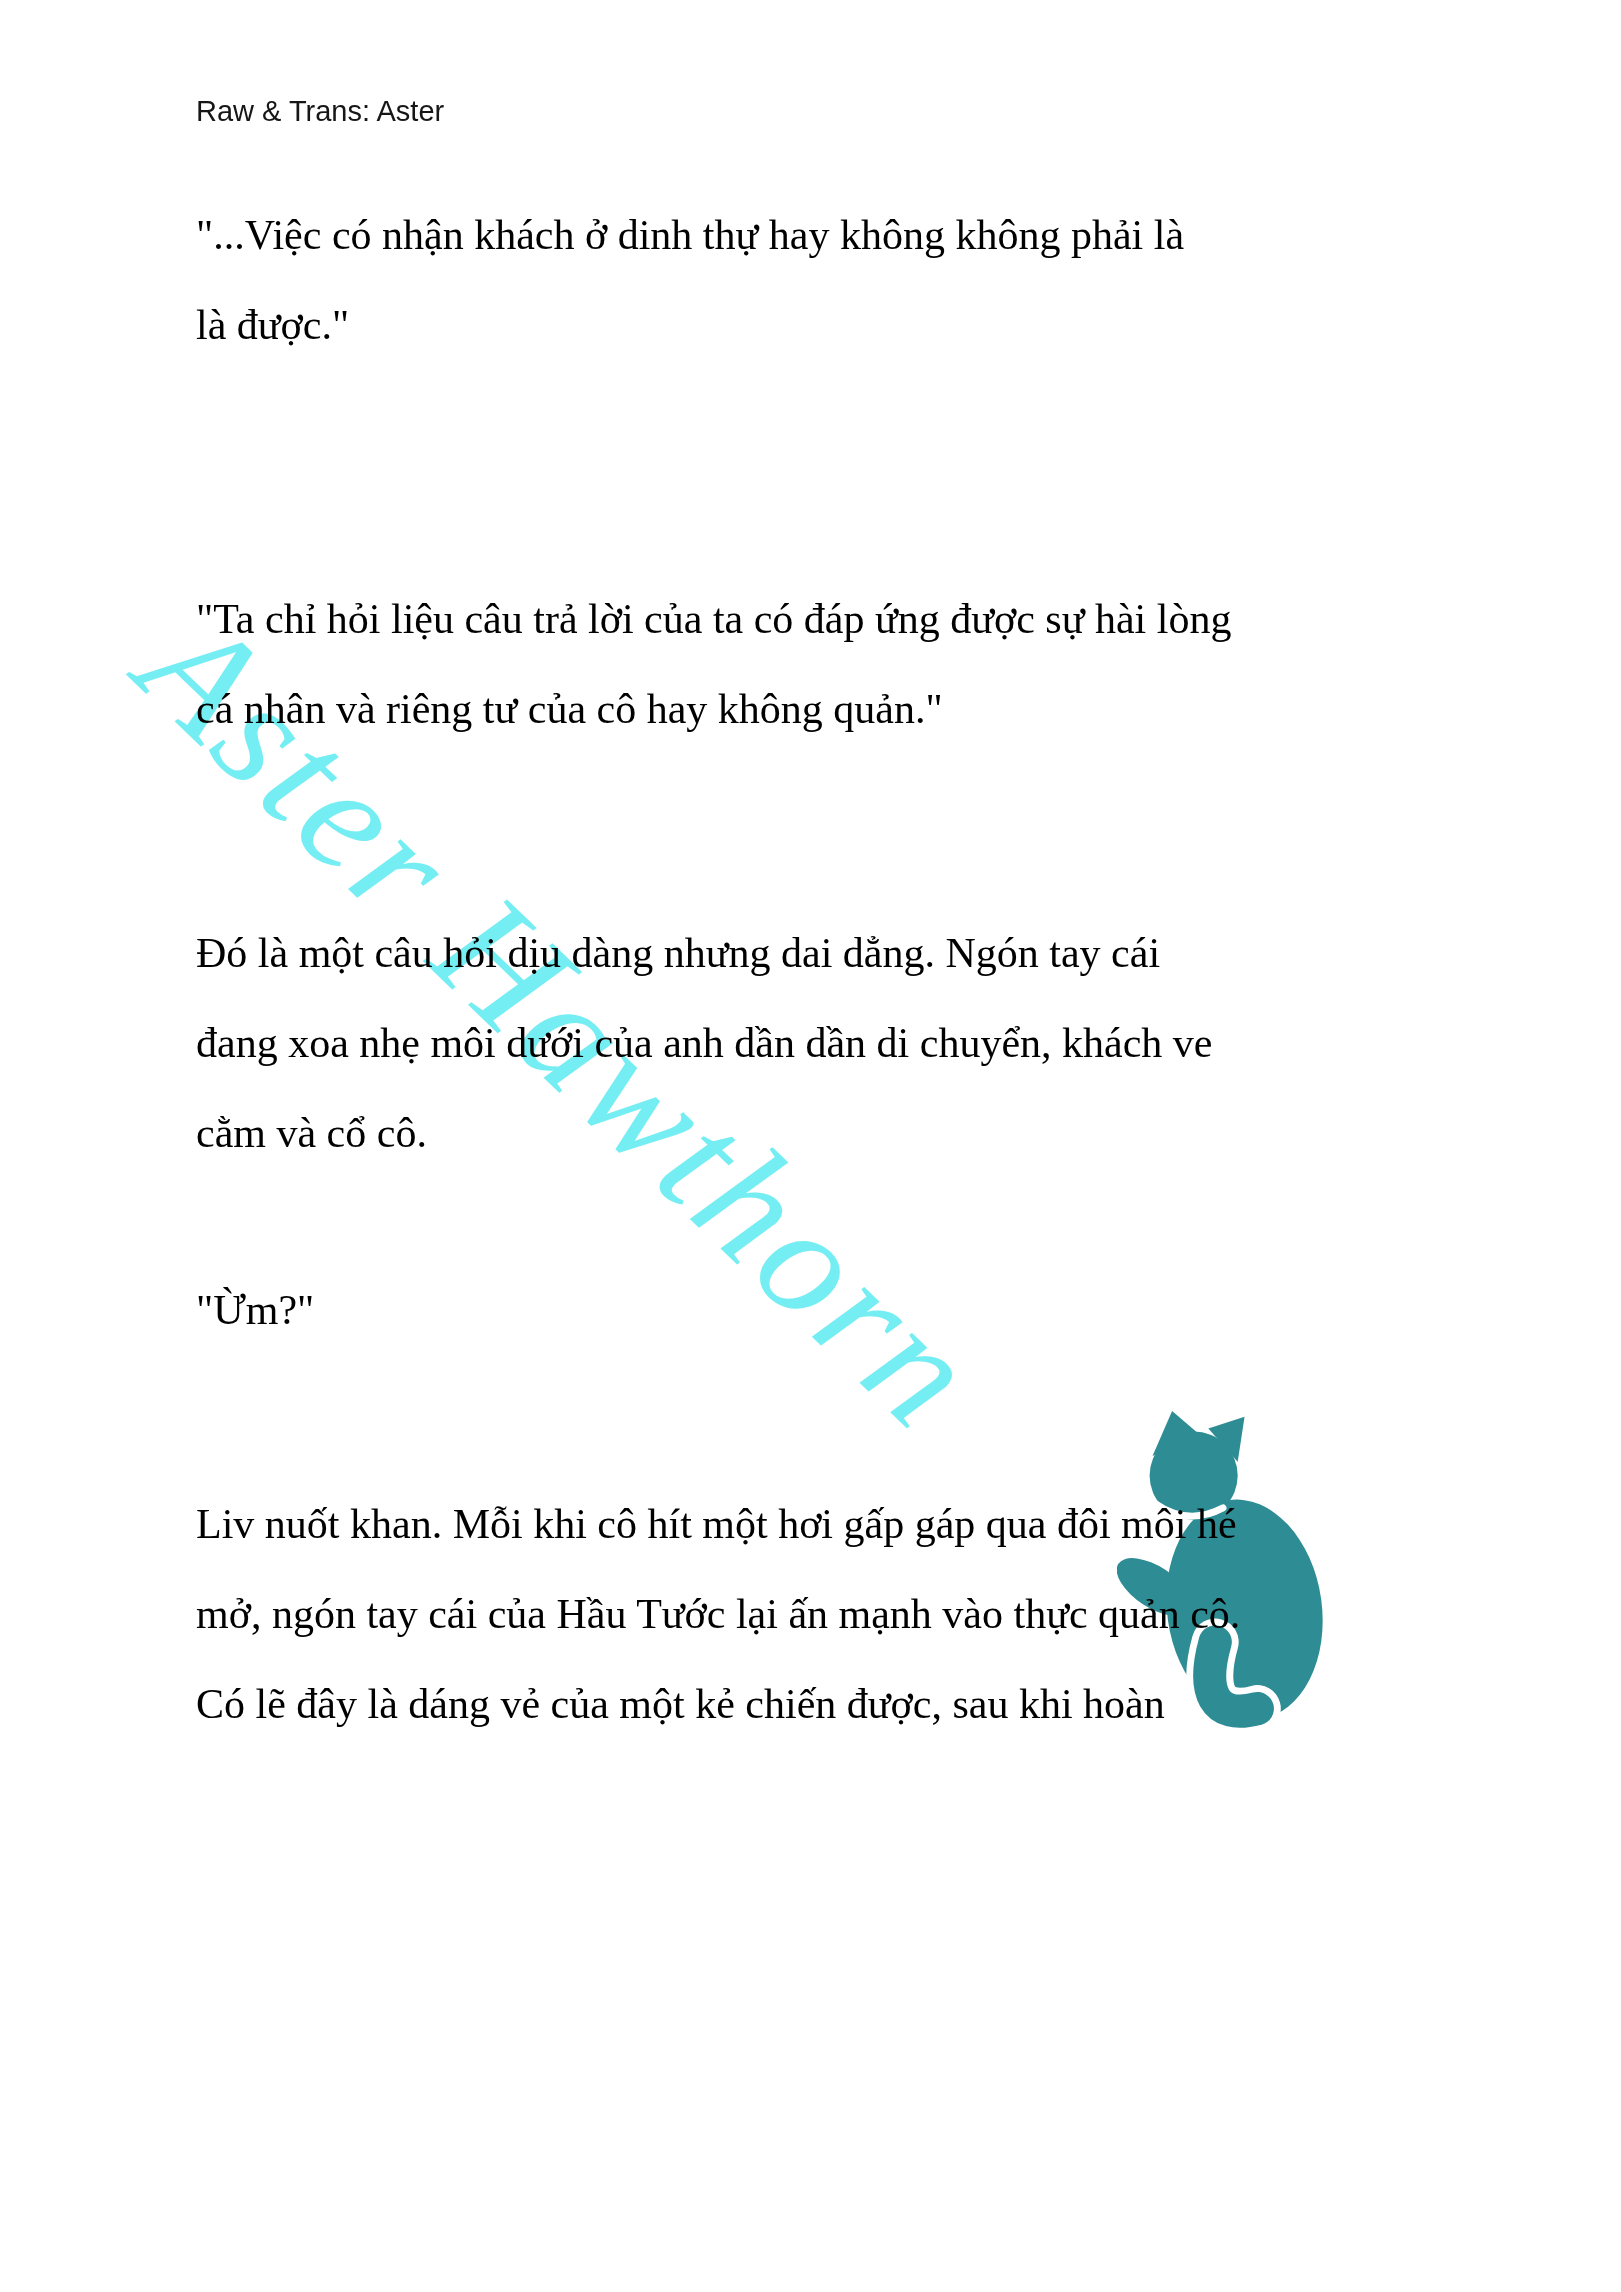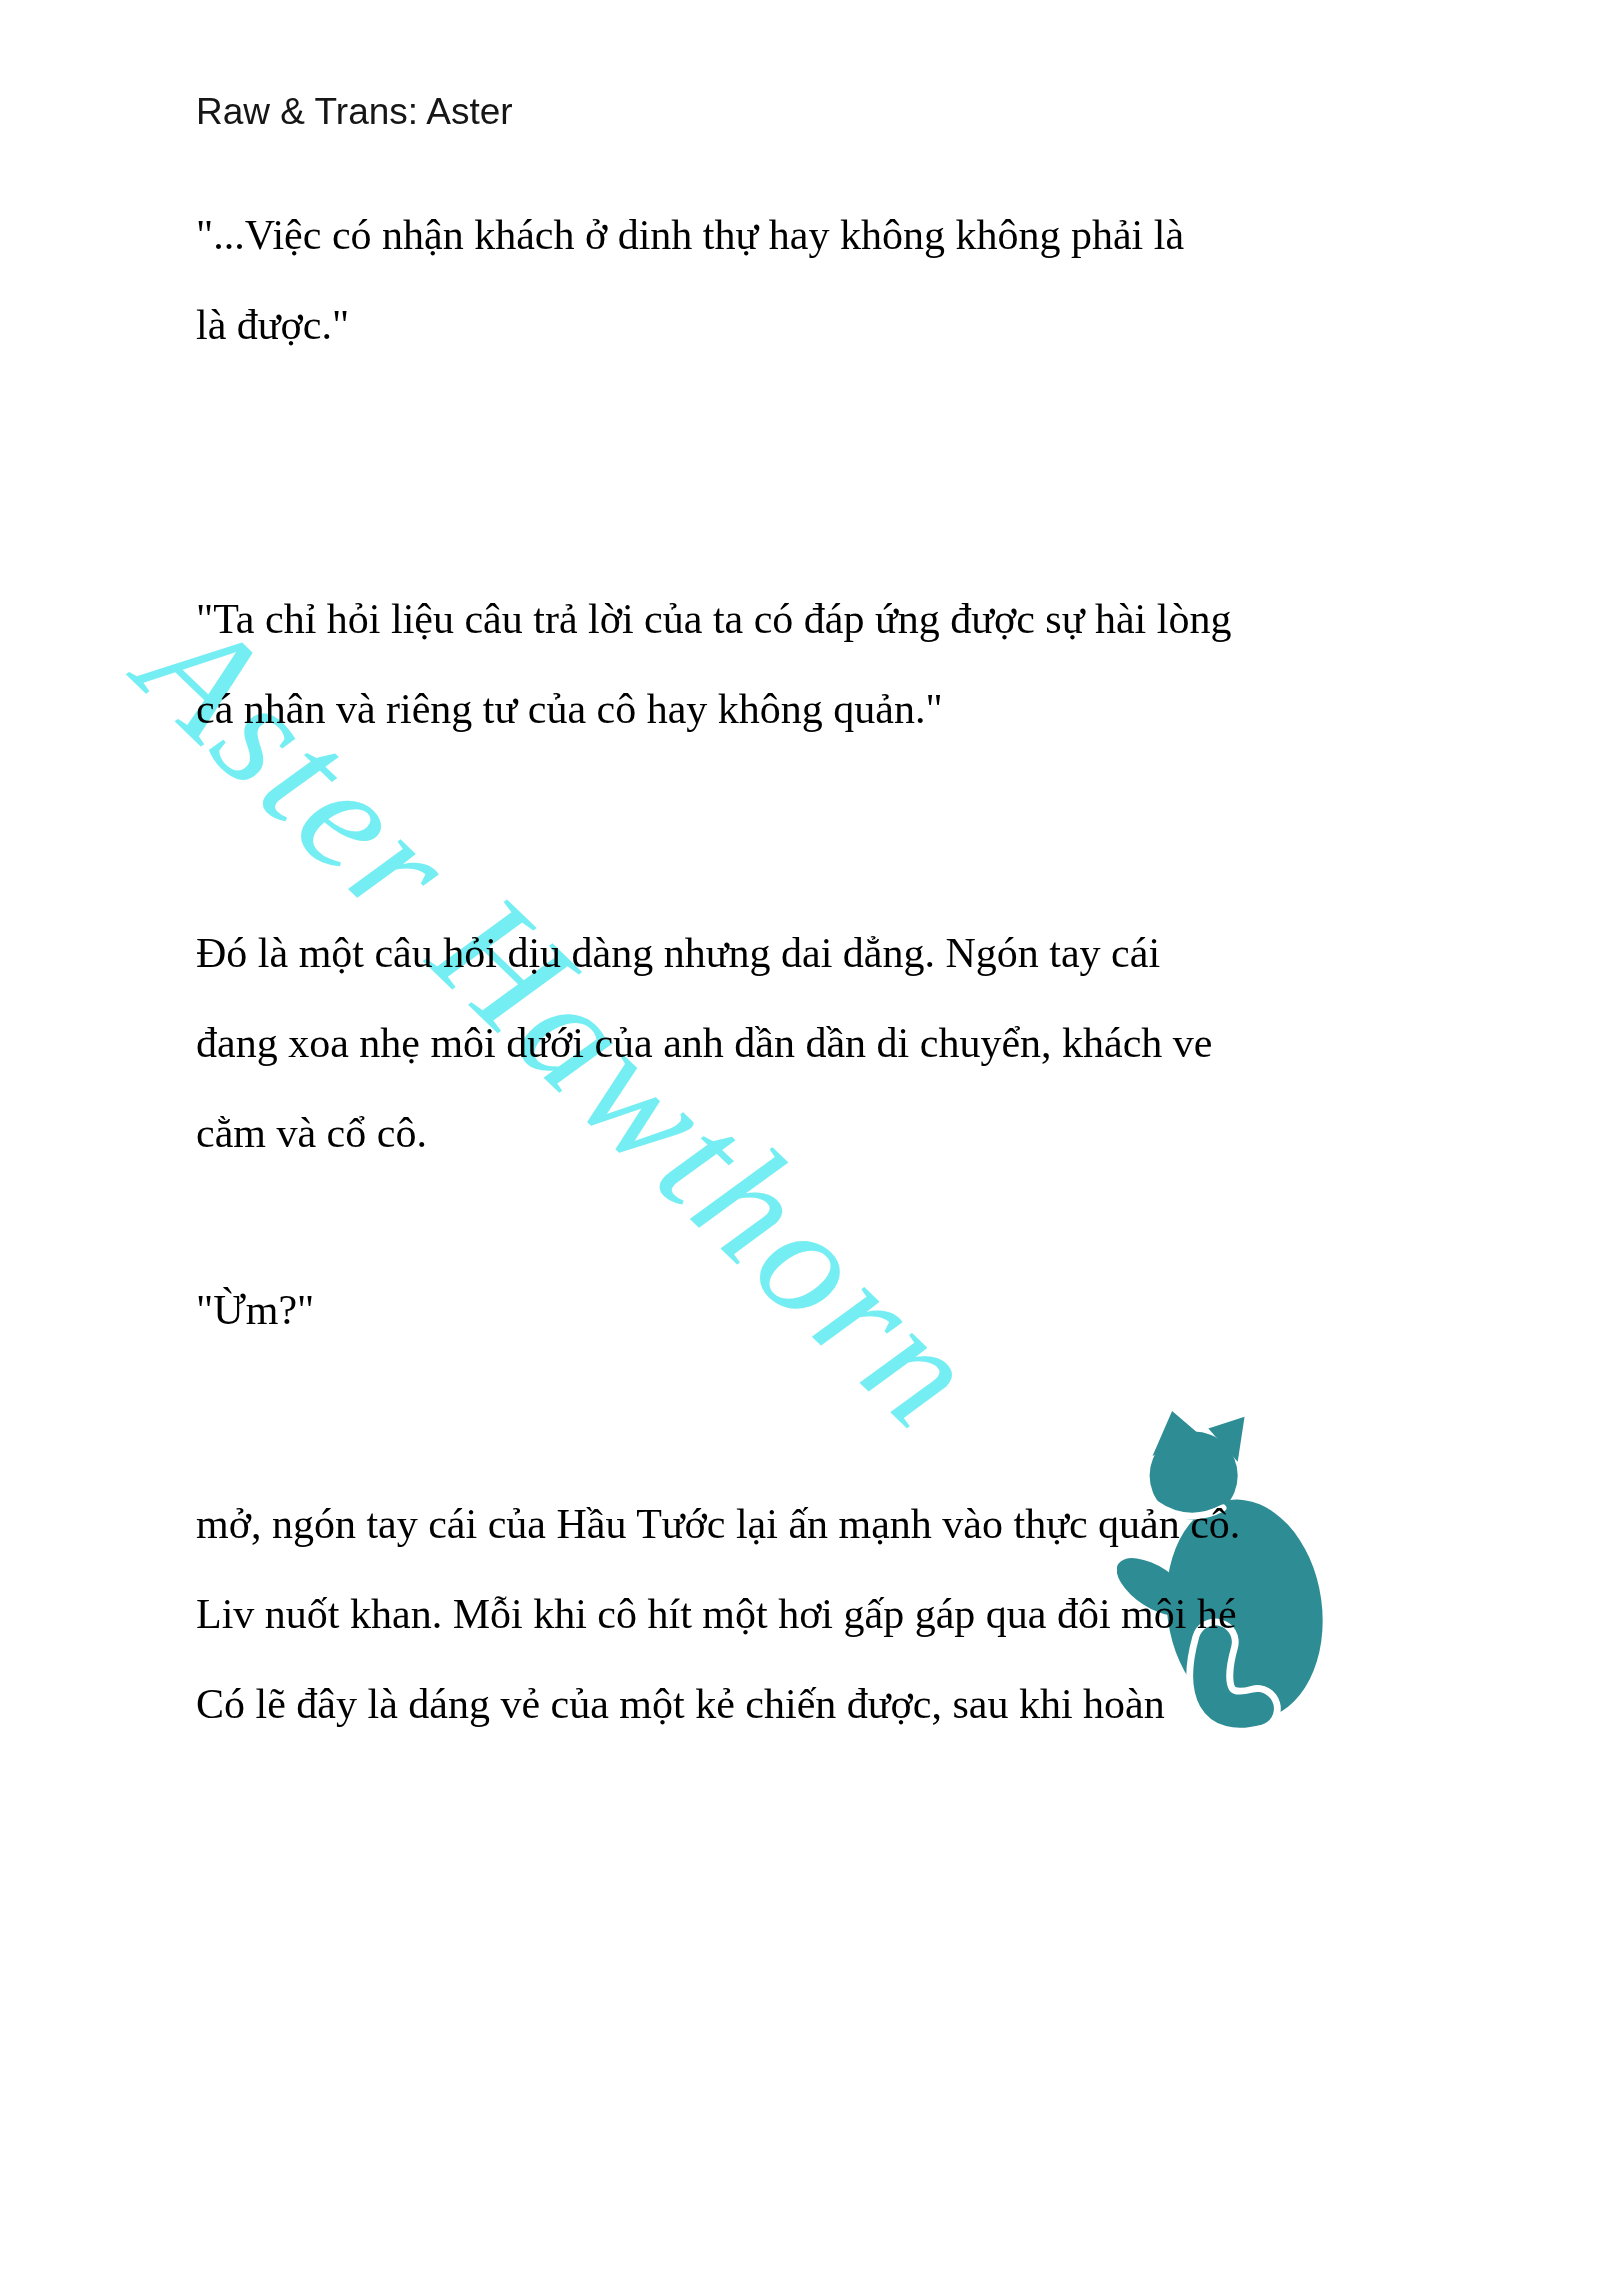"Raw & Trans: Aster" .doc-header { font-size: 37px -> 29px }
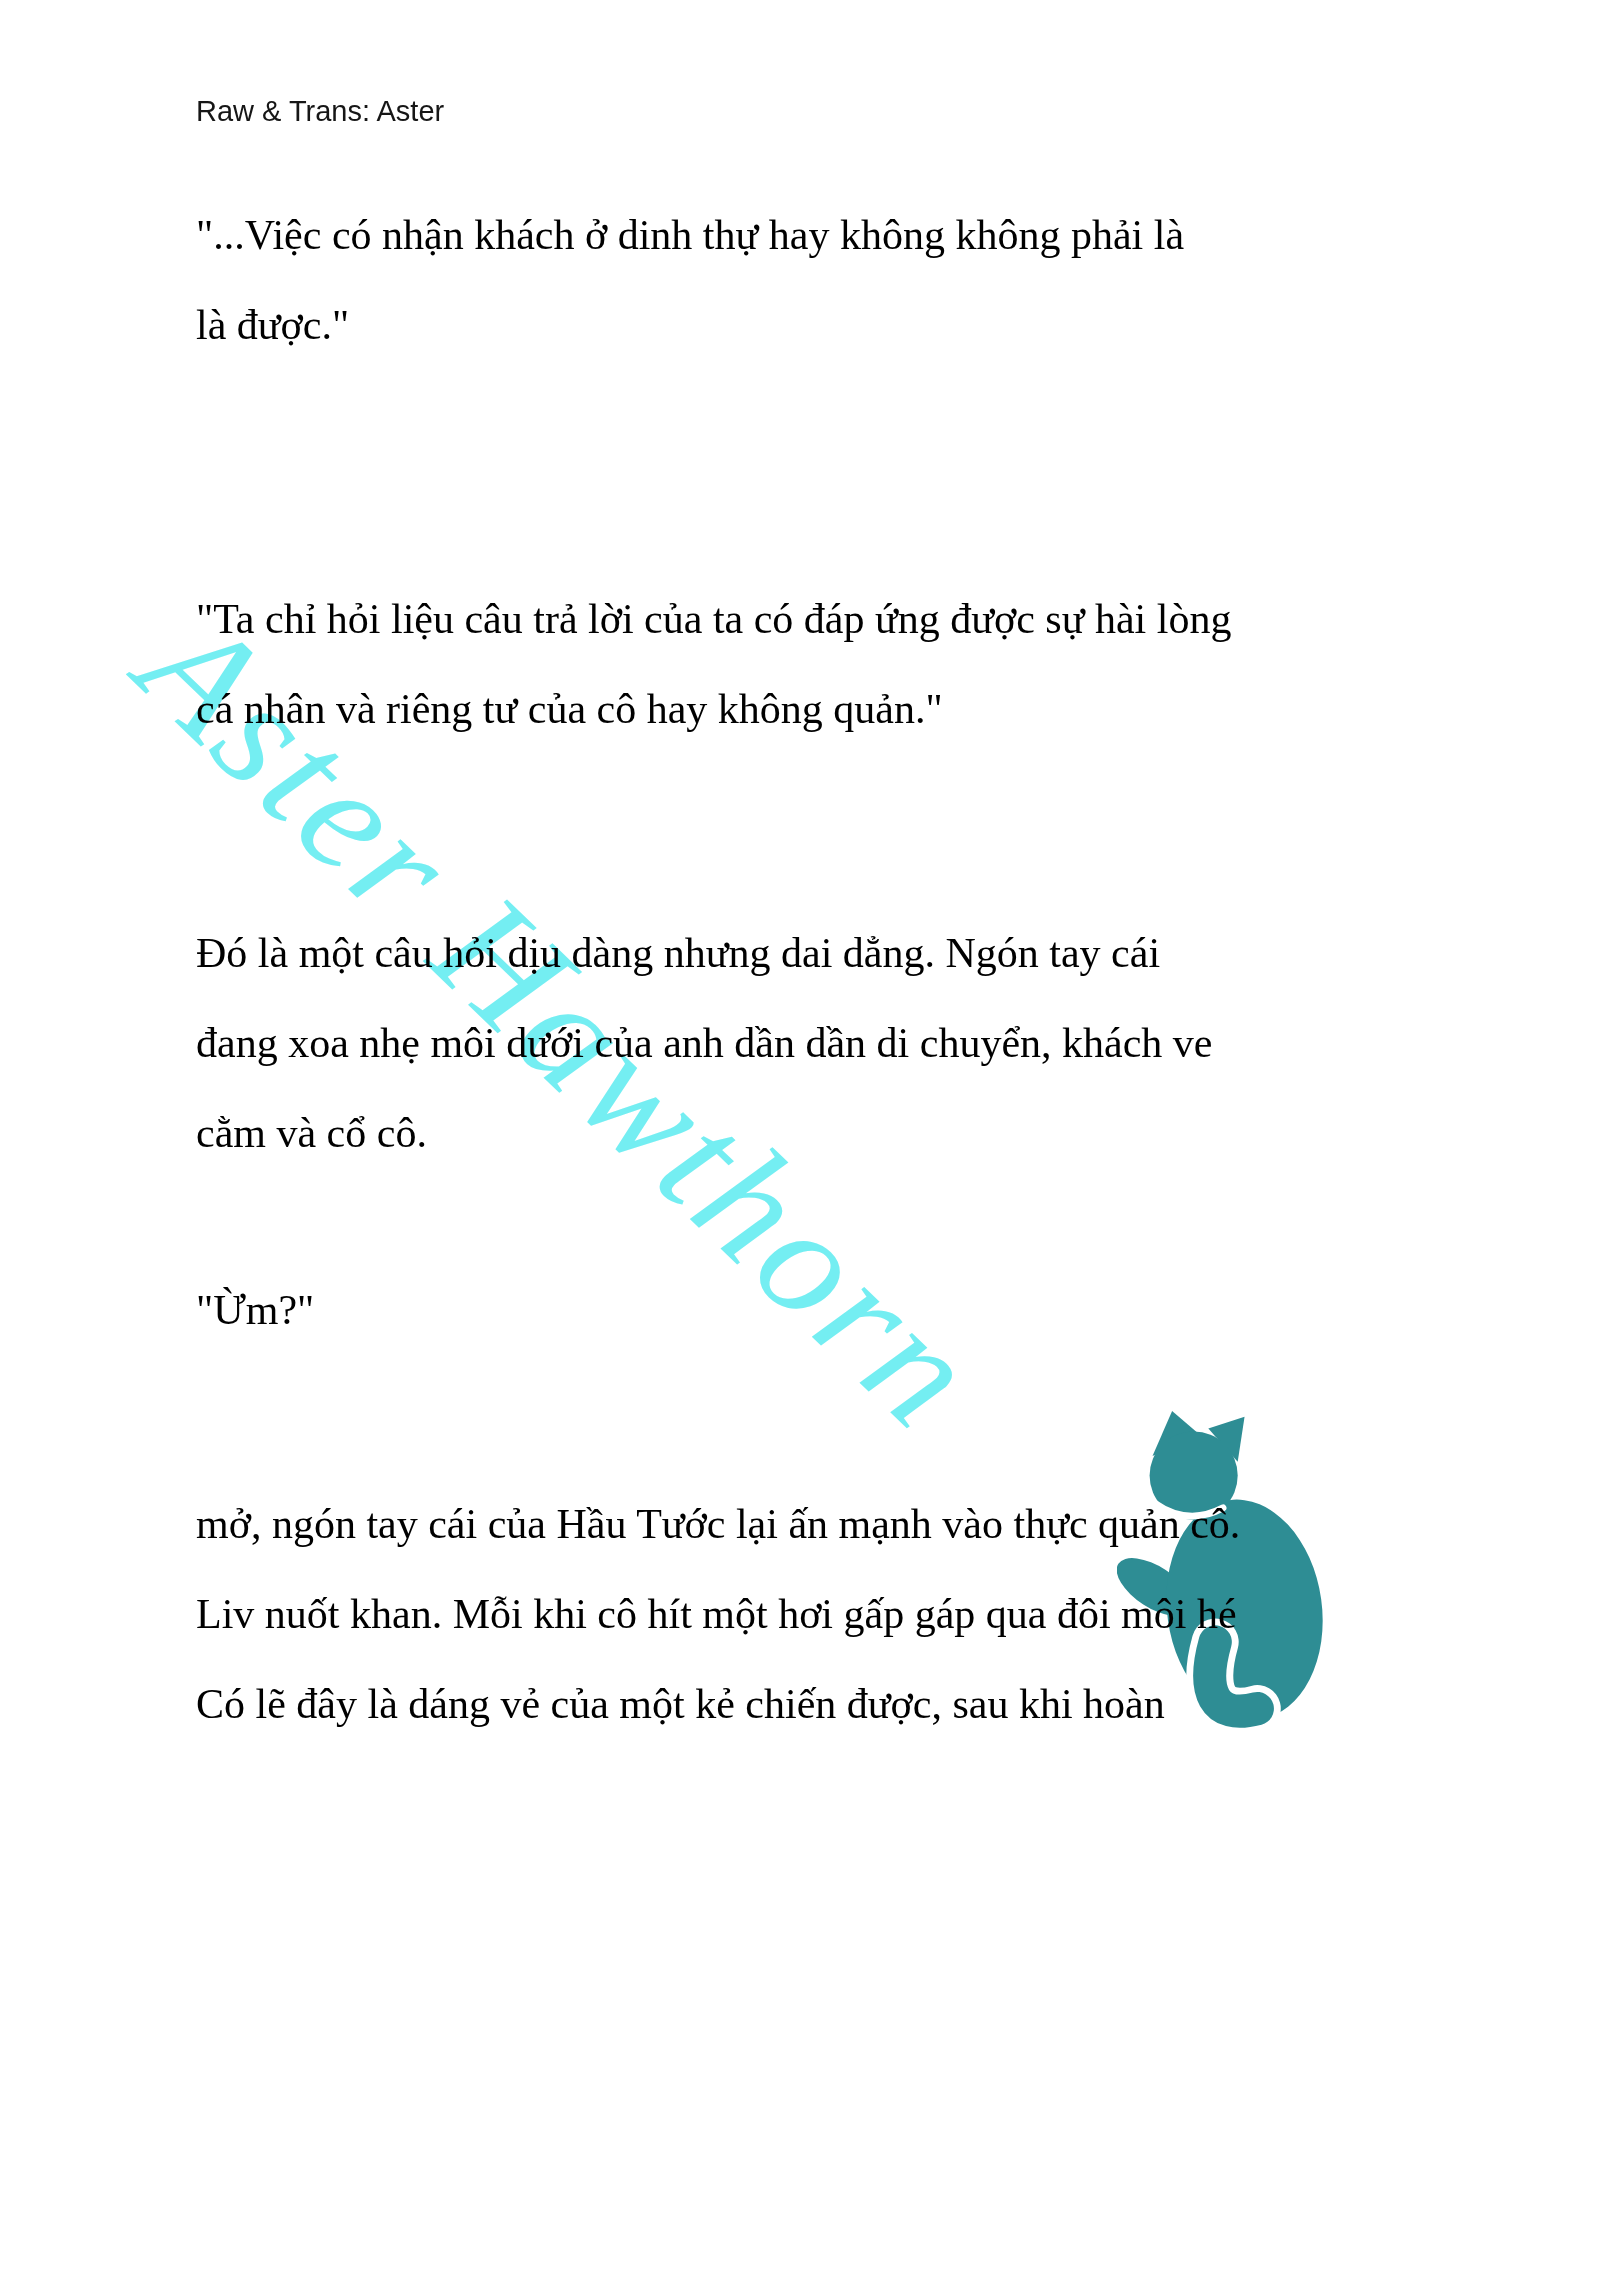"mở, ngón tay cái của" div.line { order: before "Liv nuốt khan. Mỗi khi" -> after "Liv nuốt khan. Mỗi khi" }
